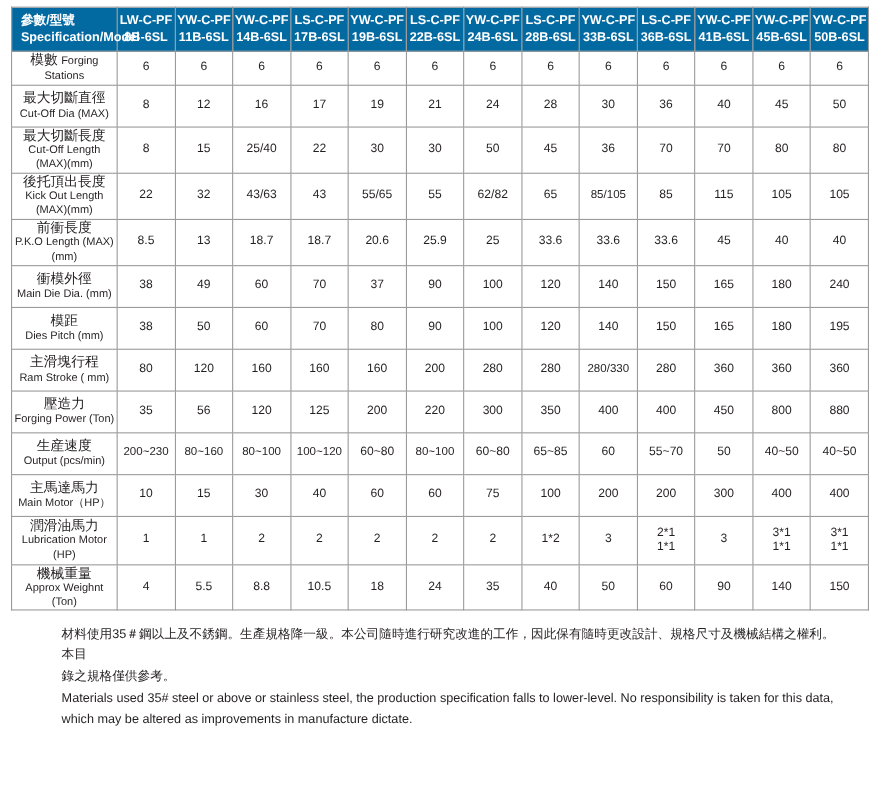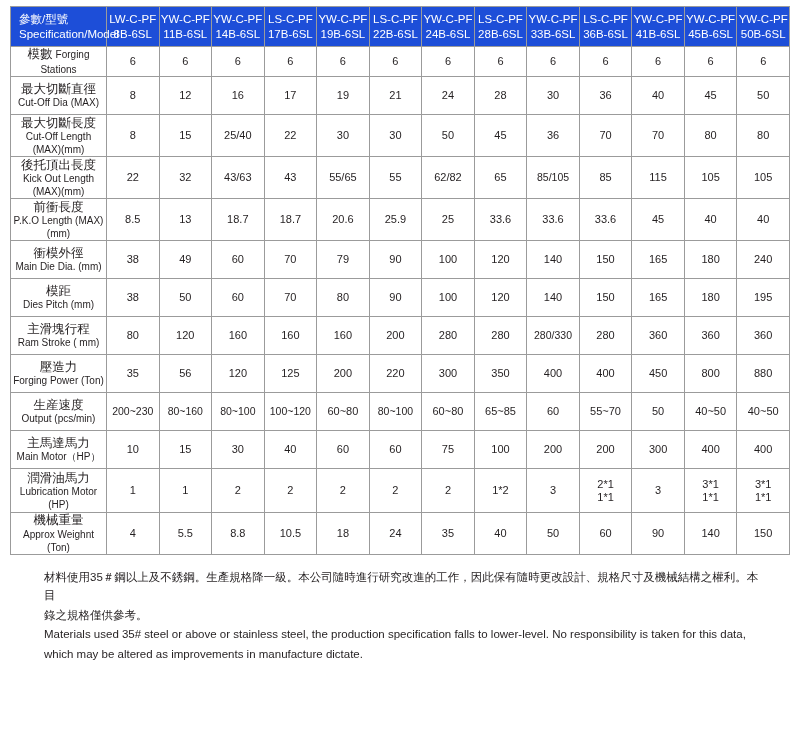"參數/型號" thead th { background: #1d4ed8 -> #0369a1; font-weight: normal -> bold }
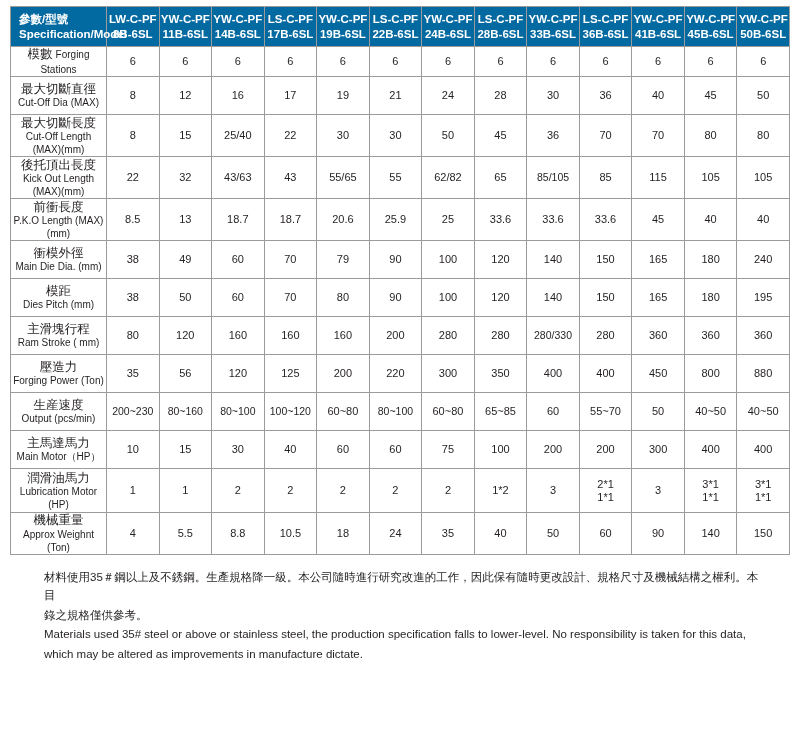"79" td.val { text: 79 -> 37 }
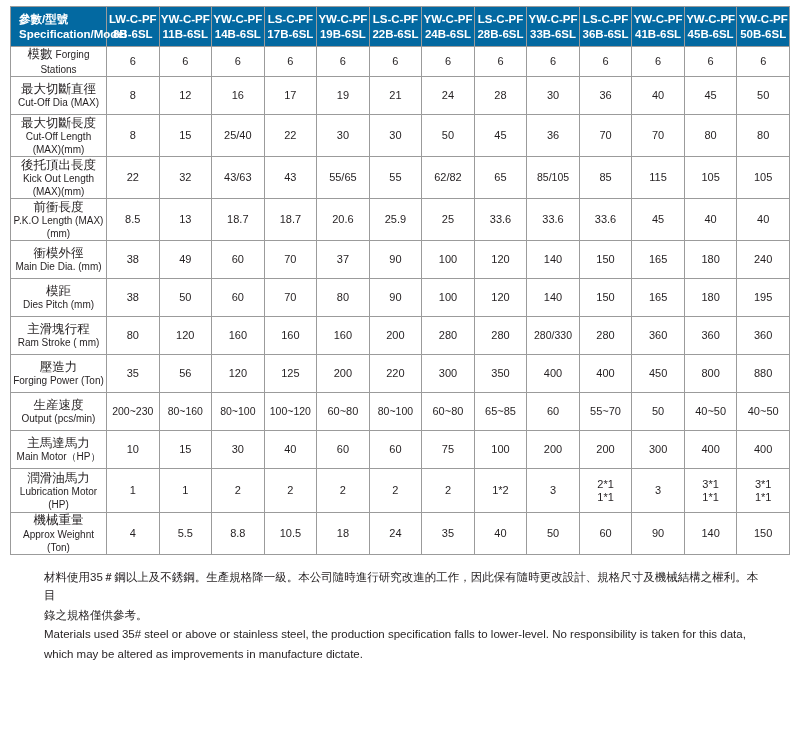"材料使用35＃鋼以上及不銹鋼。生產規格降一級。本公司隨時進行研究改進的工作，因此" .notes p { margin: 0 0 2px 4px -> 0 0 2px 16px }
